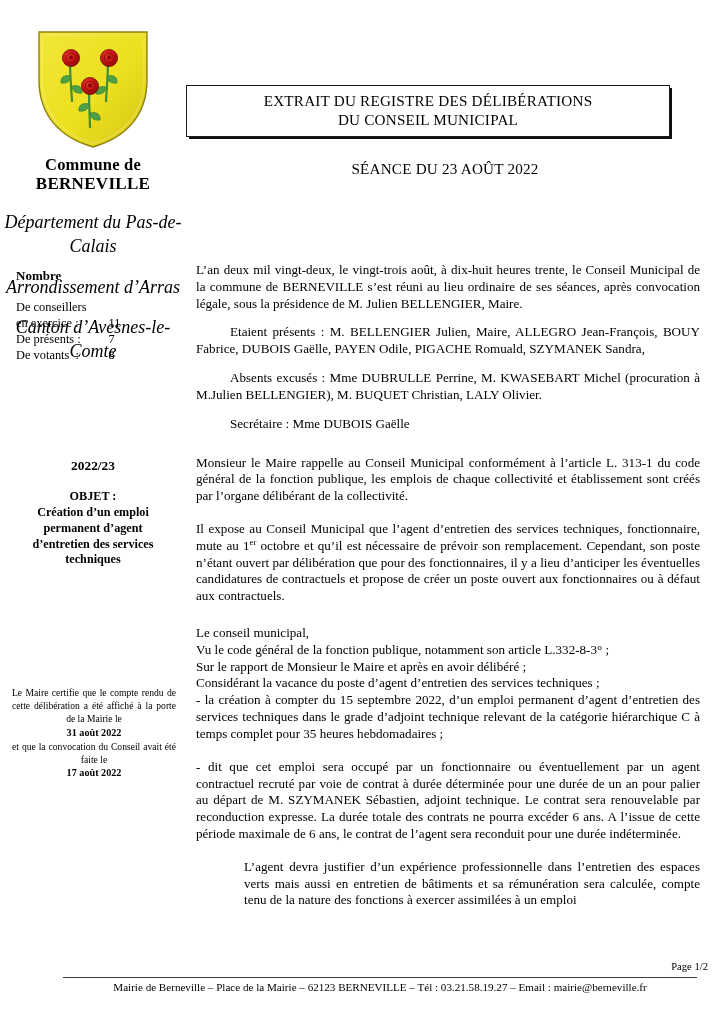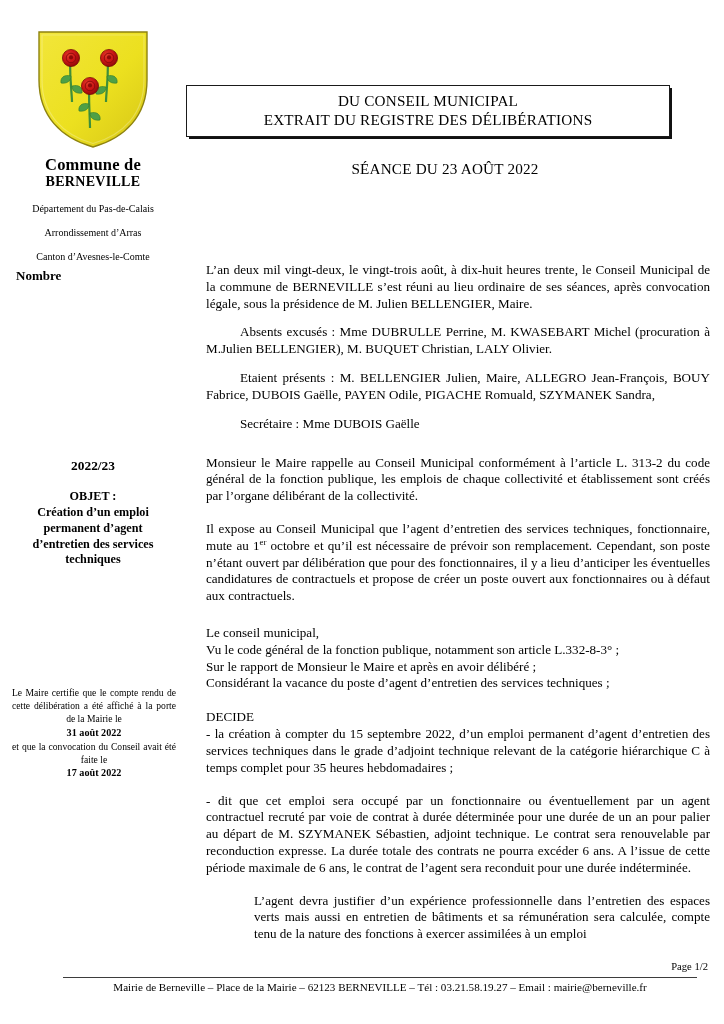"DU CONSEIL MUNICIPAL" div { order: before "EXTRAIT DU REGISTRE DES DÉLIBÉRATIONS" -> after "EXTRAIT DU REGISTRE DES DÉLIBÉRATIONS" }
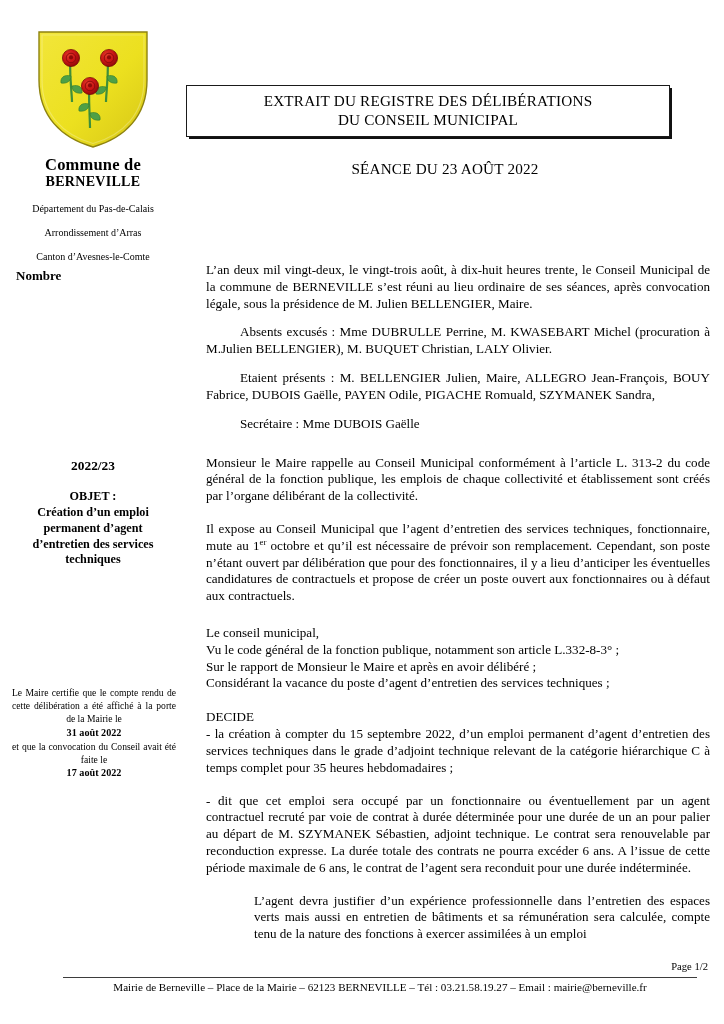"BERNEVILLE" .commune-line2 { font-size: 14px -> 17px }
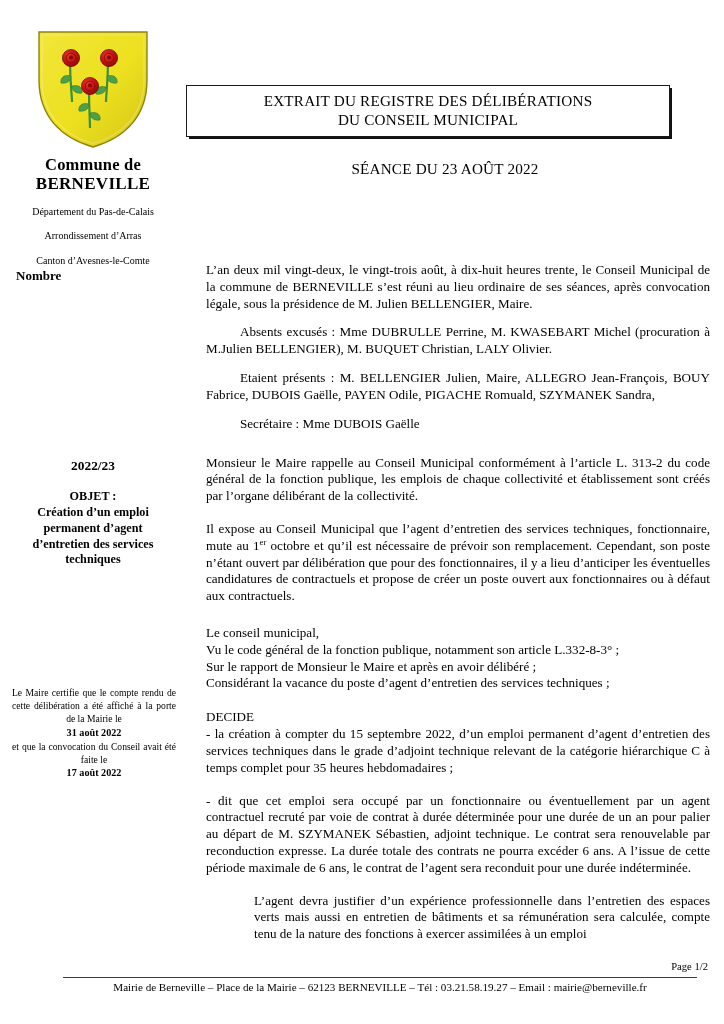"Département du Pas-de-Calais" .commune-sub { font-size: 10px -> 18px; font-style: none -> italic; margin-top: 11px -> 17px }
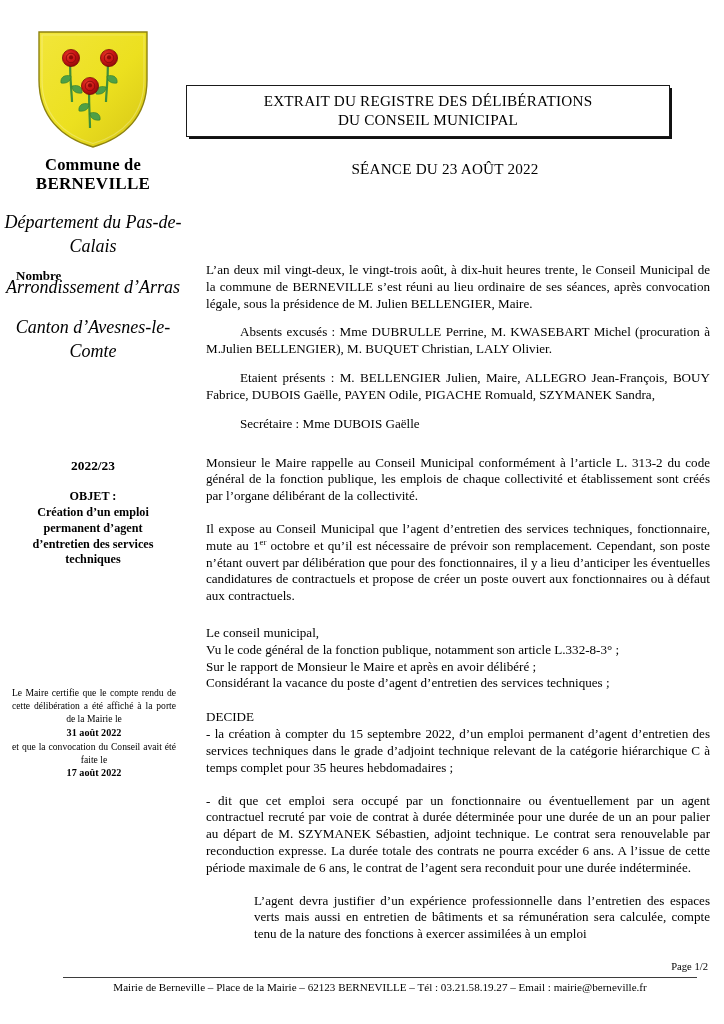"L’an deux mil vingt-deux, le" .body-text { left: 20px -> 10px }
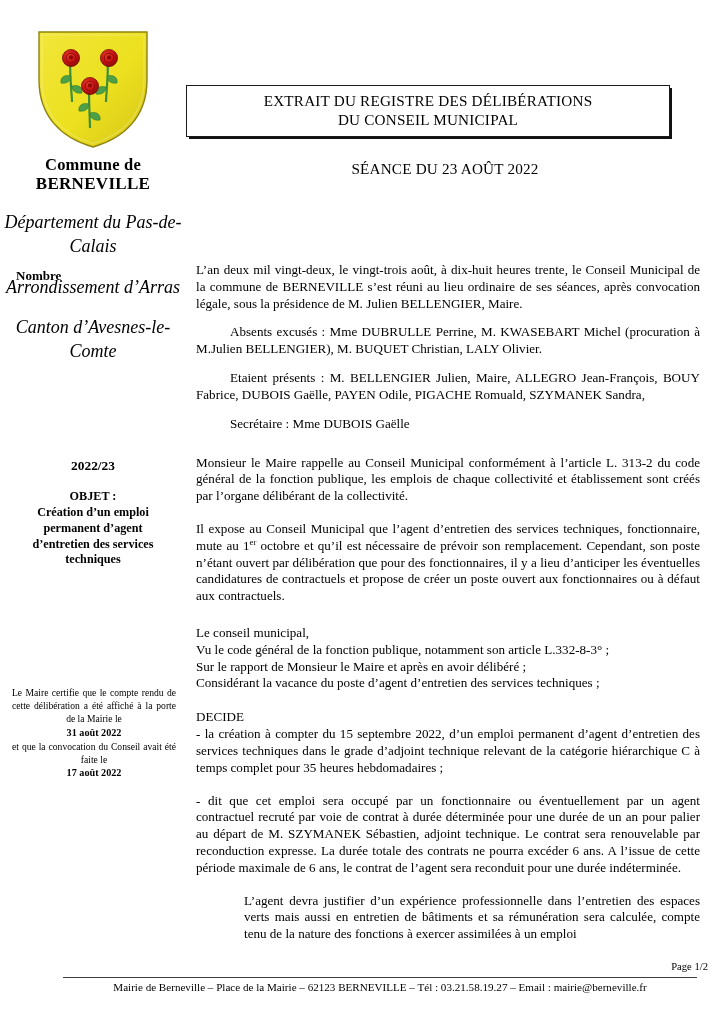"De conseillers" table.nombre-table { html: none -> <table> <tbody> <tr> <td>De conseillers</td> <td></td> </tr> <tr> <td>en exercice :</td> <td>11</td> </tr> <tr> <td>De présents :</td> <td>7</td> </tr> <tr> <td>De votants :</td> <td>8</td> </tr> </tbody> </table> }
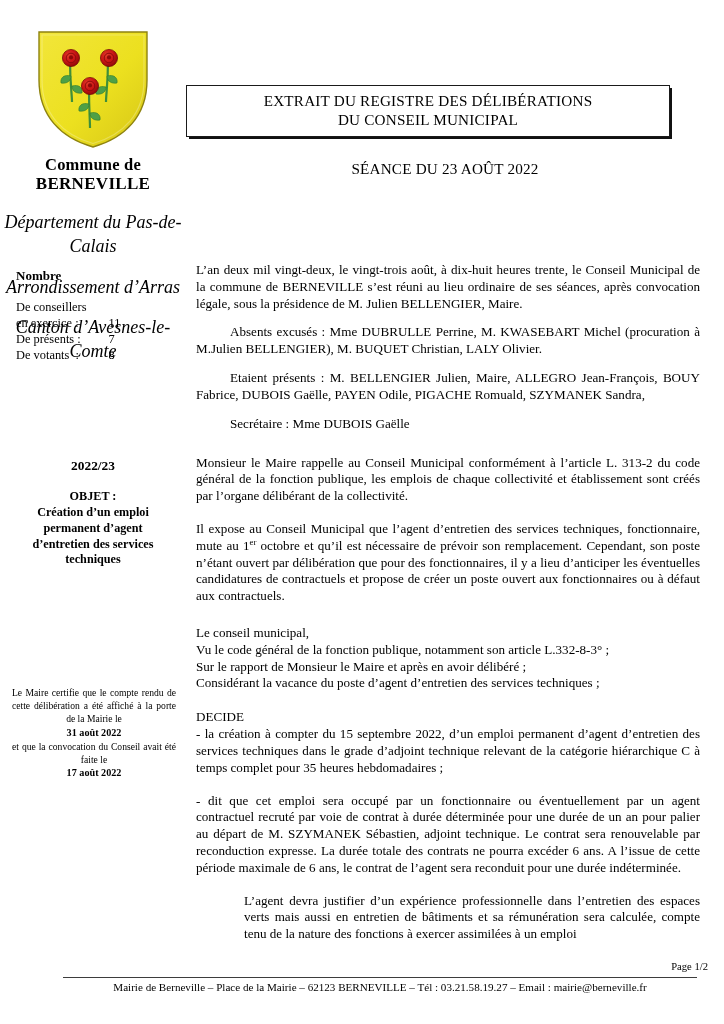"Absents excusés : Mme DUBRULLE" p.p-indent { order: before "Etaient présents : M. BELLENGIER" -> after "Etaient présents : M. BELLENGIER" }
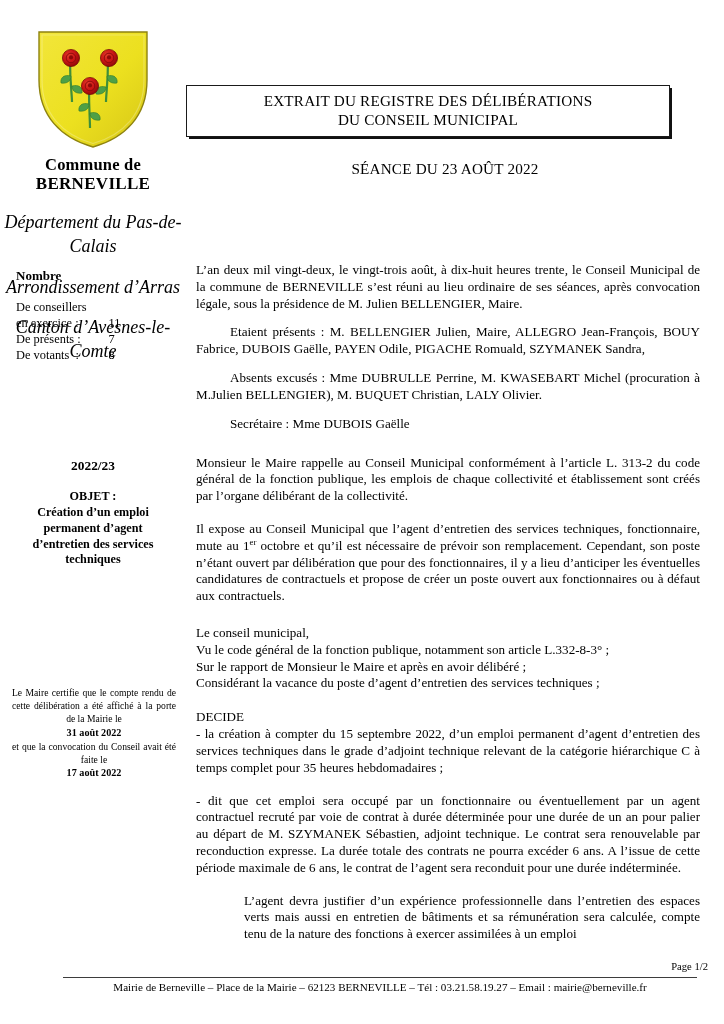"Monsieur le Maire rappelle au" p.gap-before { text: 313-2 -> 313-1 }
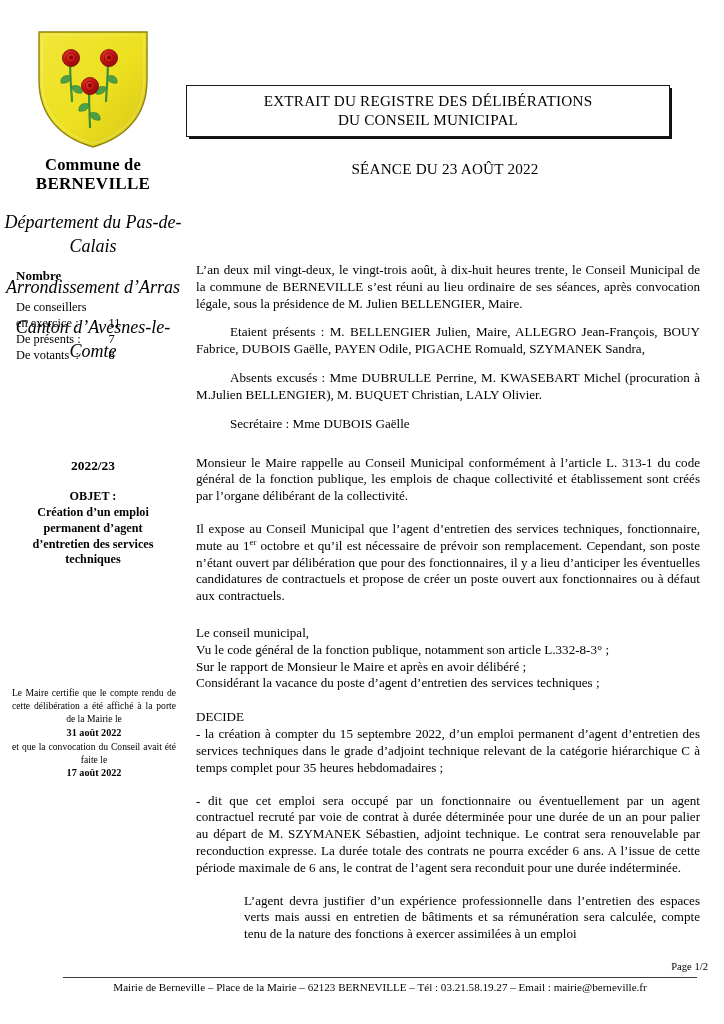"DECIDE" p.no-just { html: <p>DECIDE</p> -> none }
